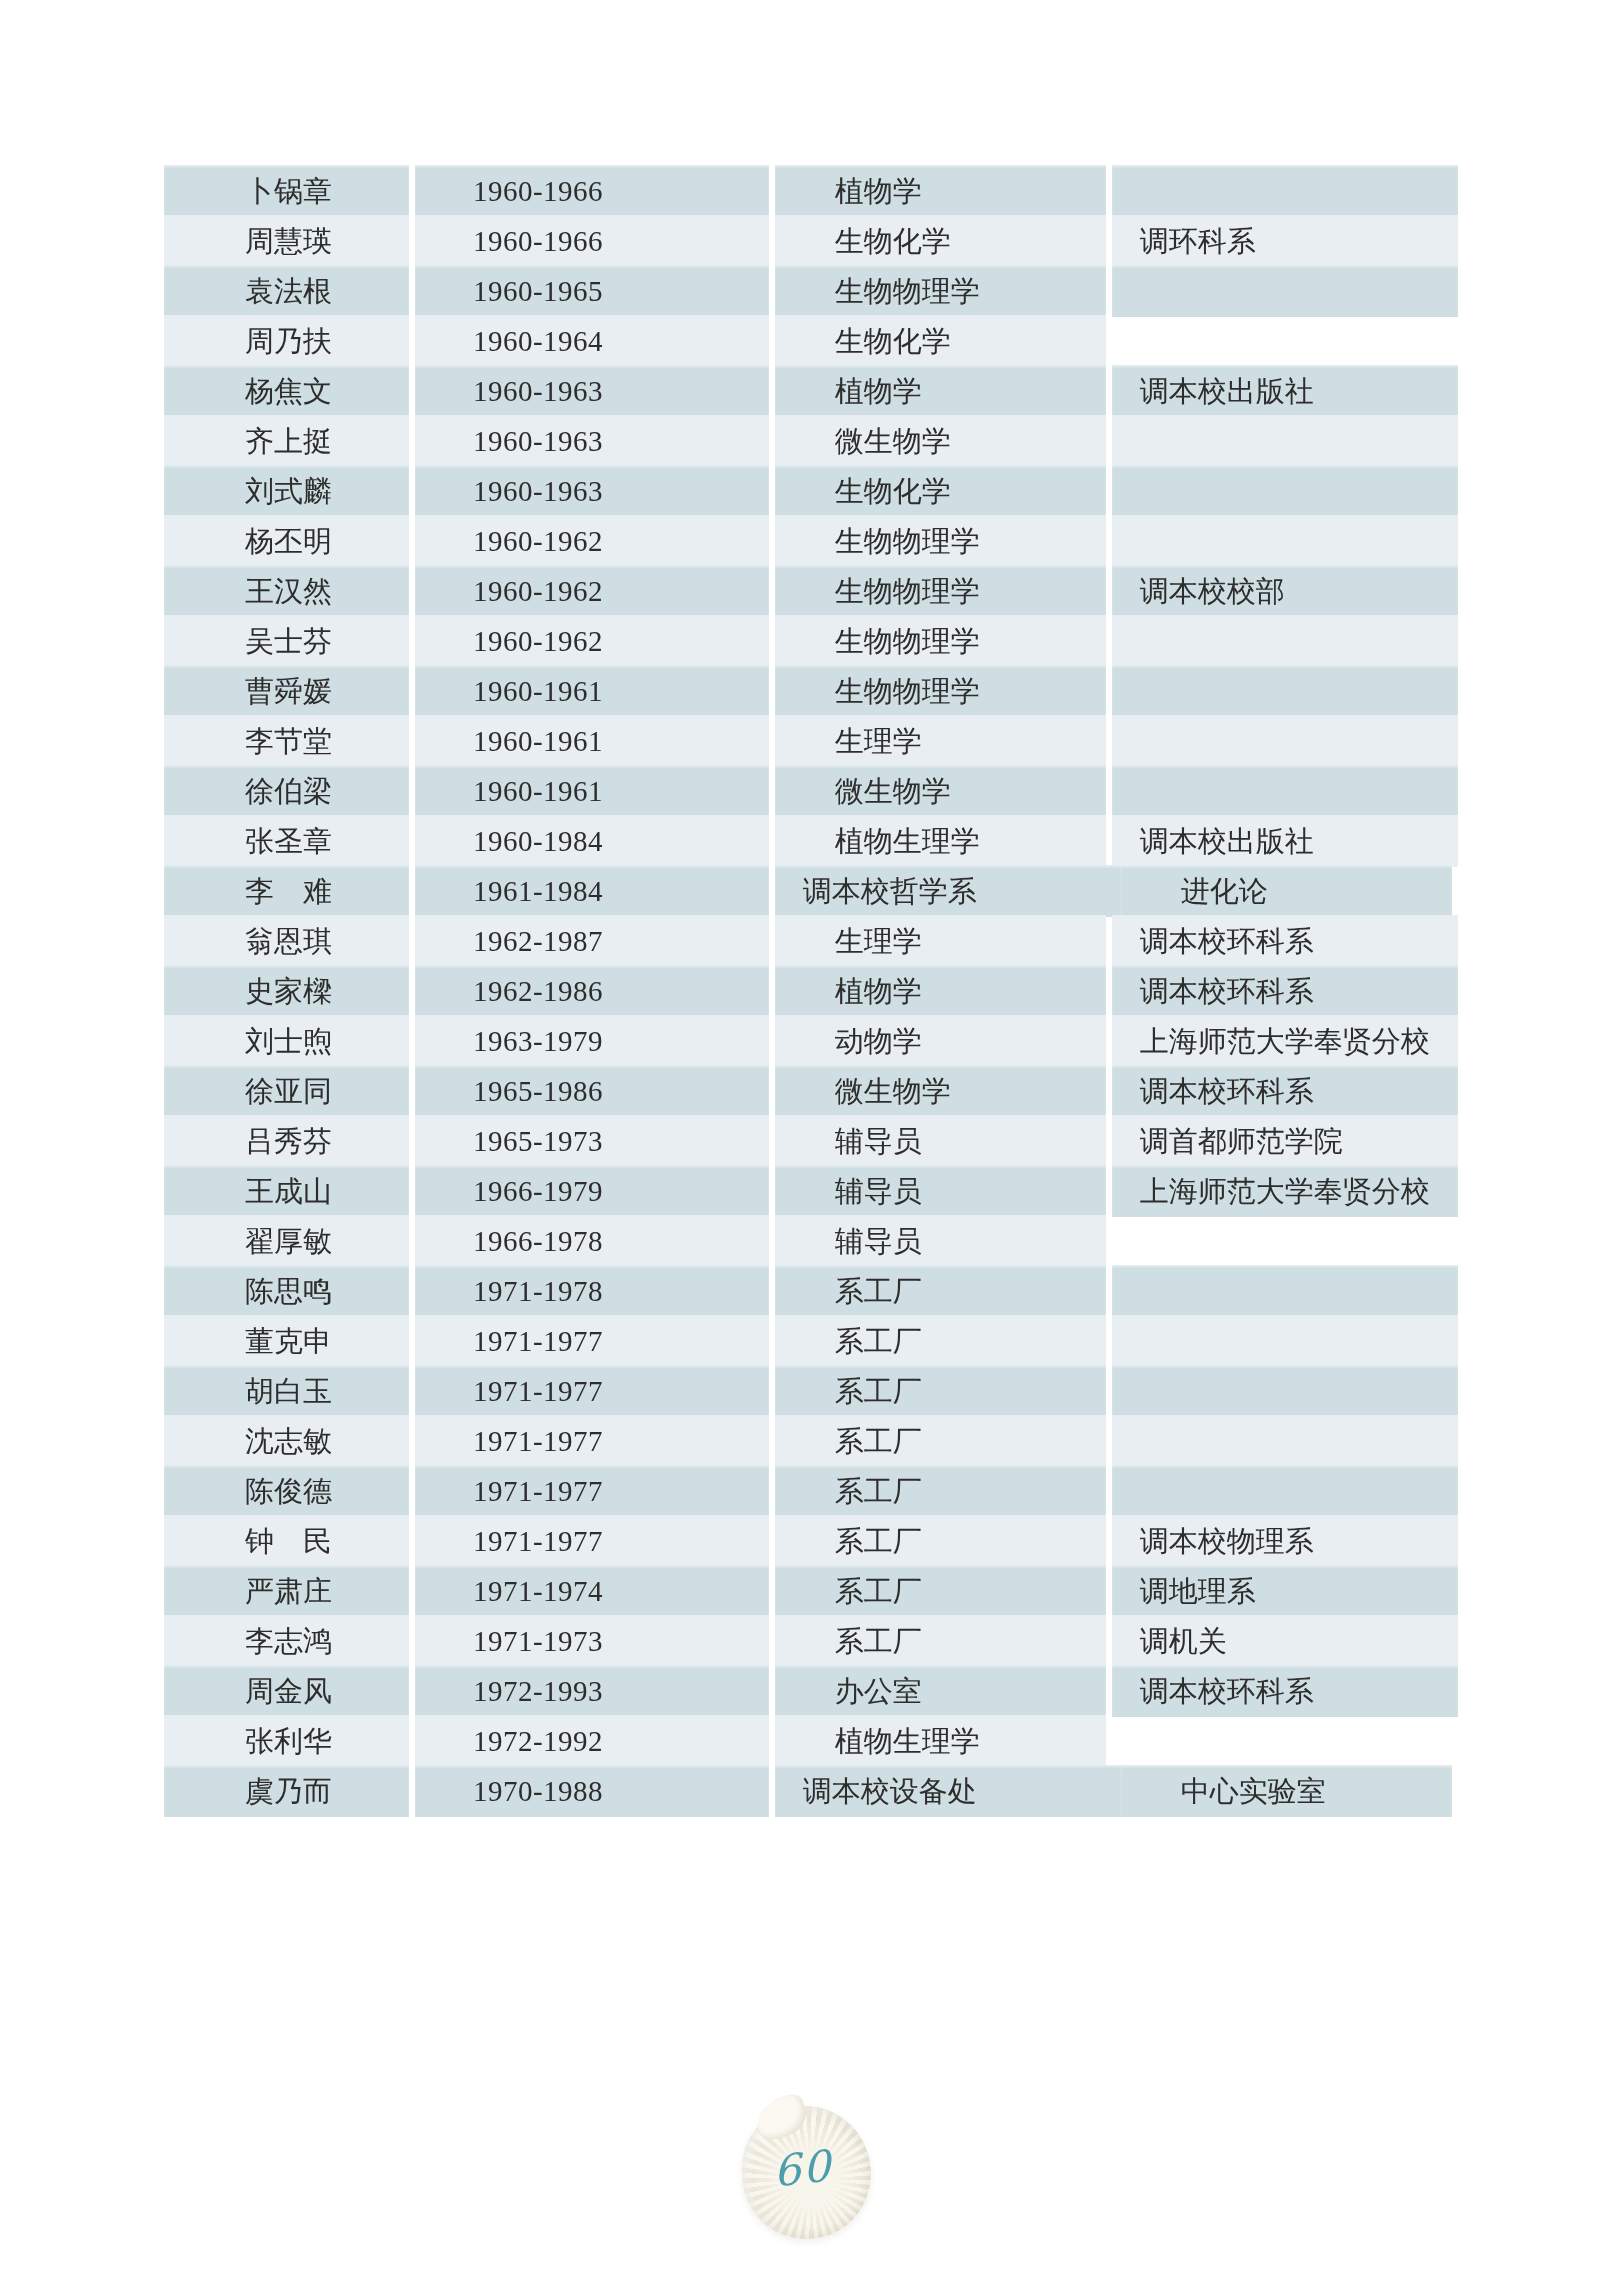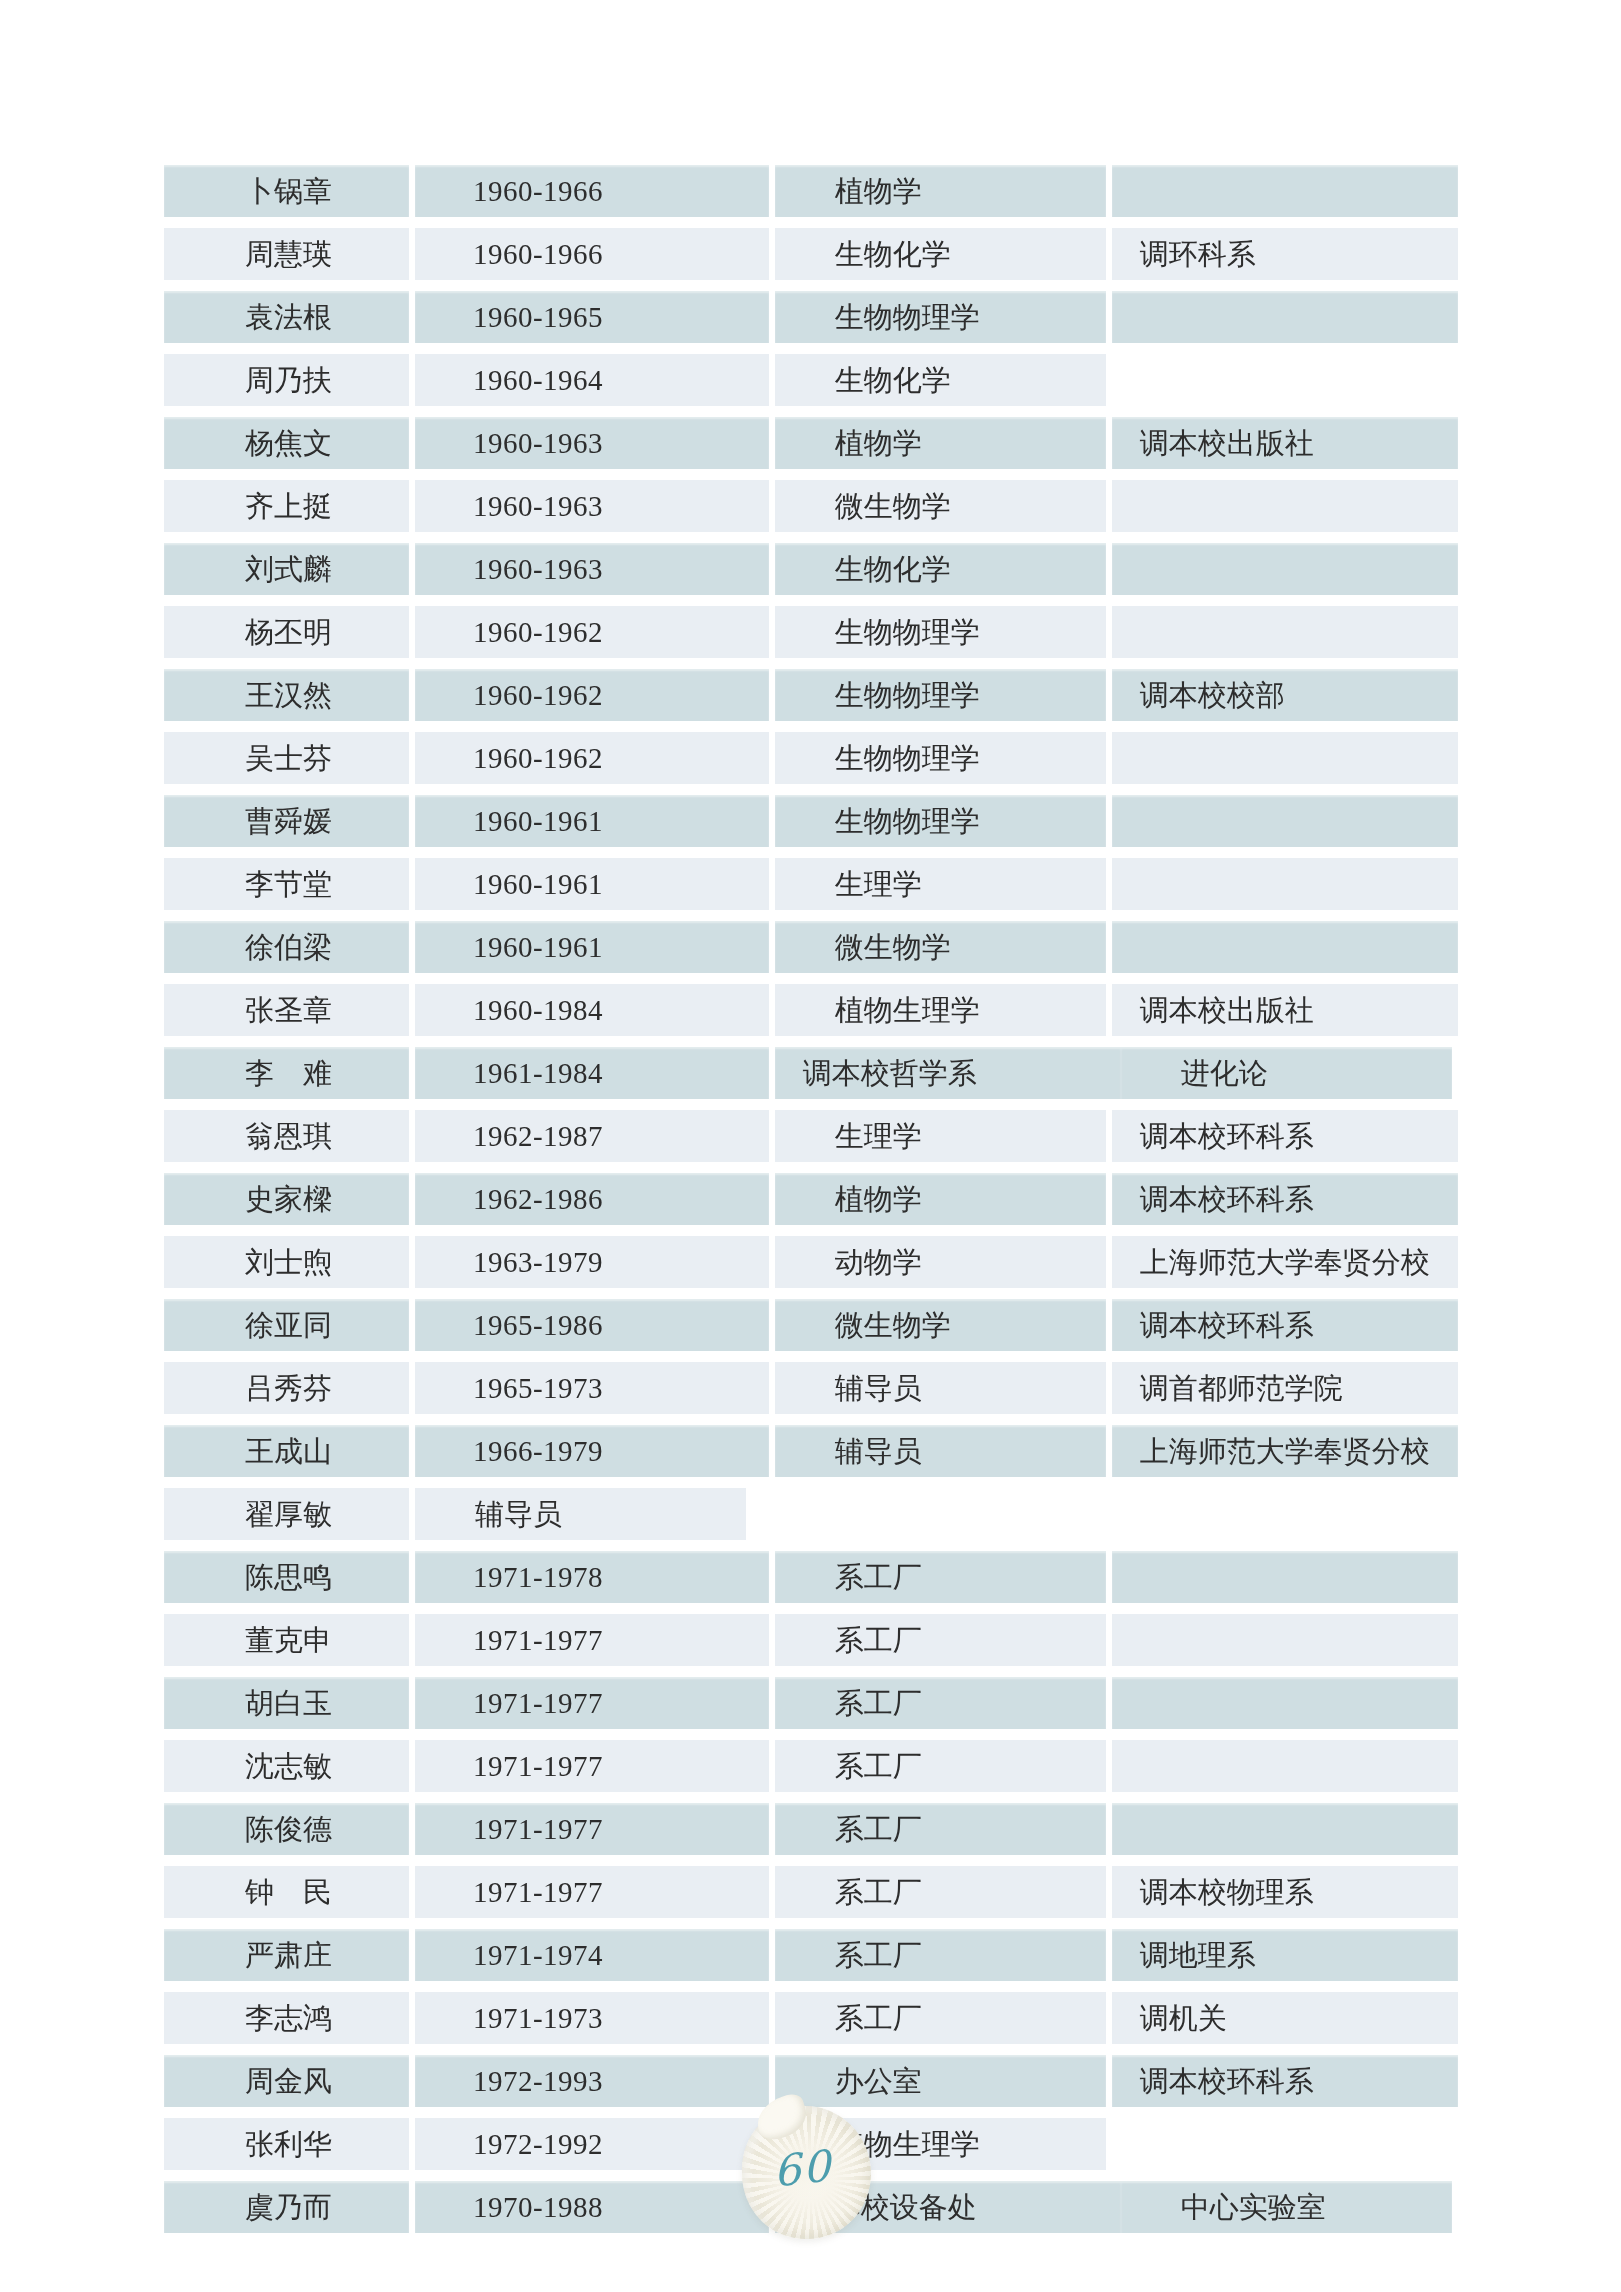"卜锅章" .row { margin-bottom: 23px -> 10px }
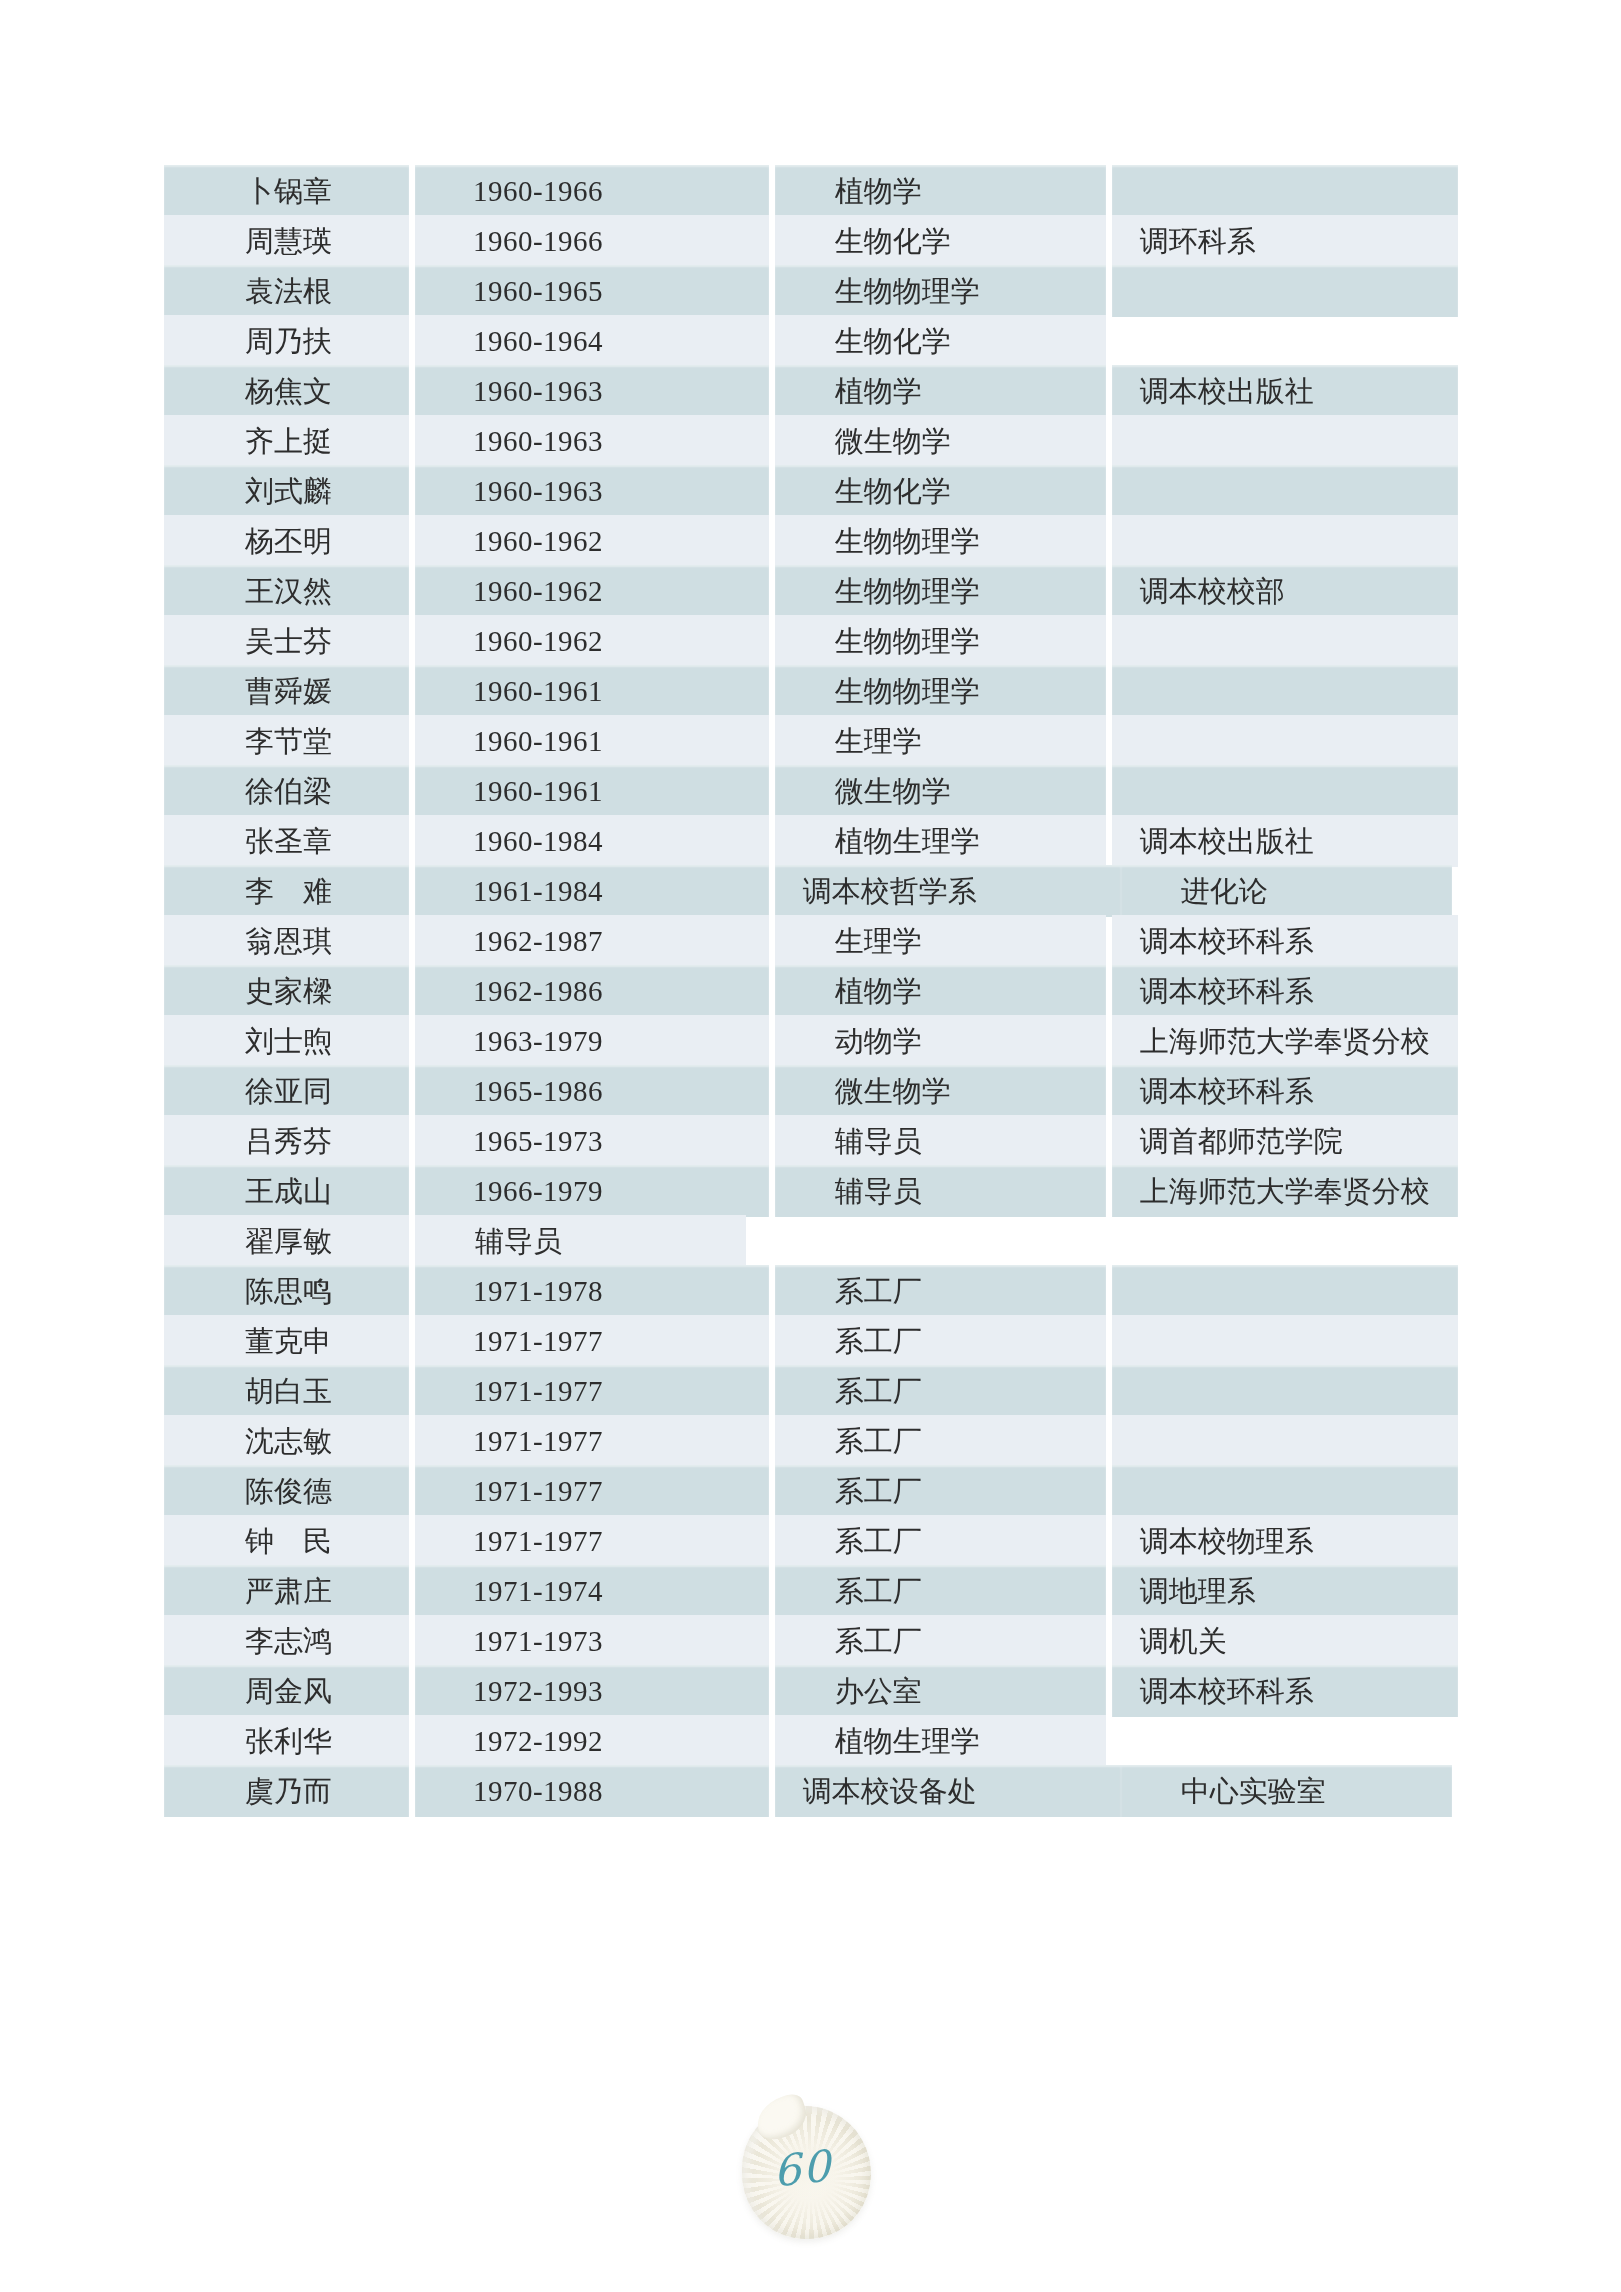"1966-1978" div.cell { html: none -> <div>1966-1978</div> }
